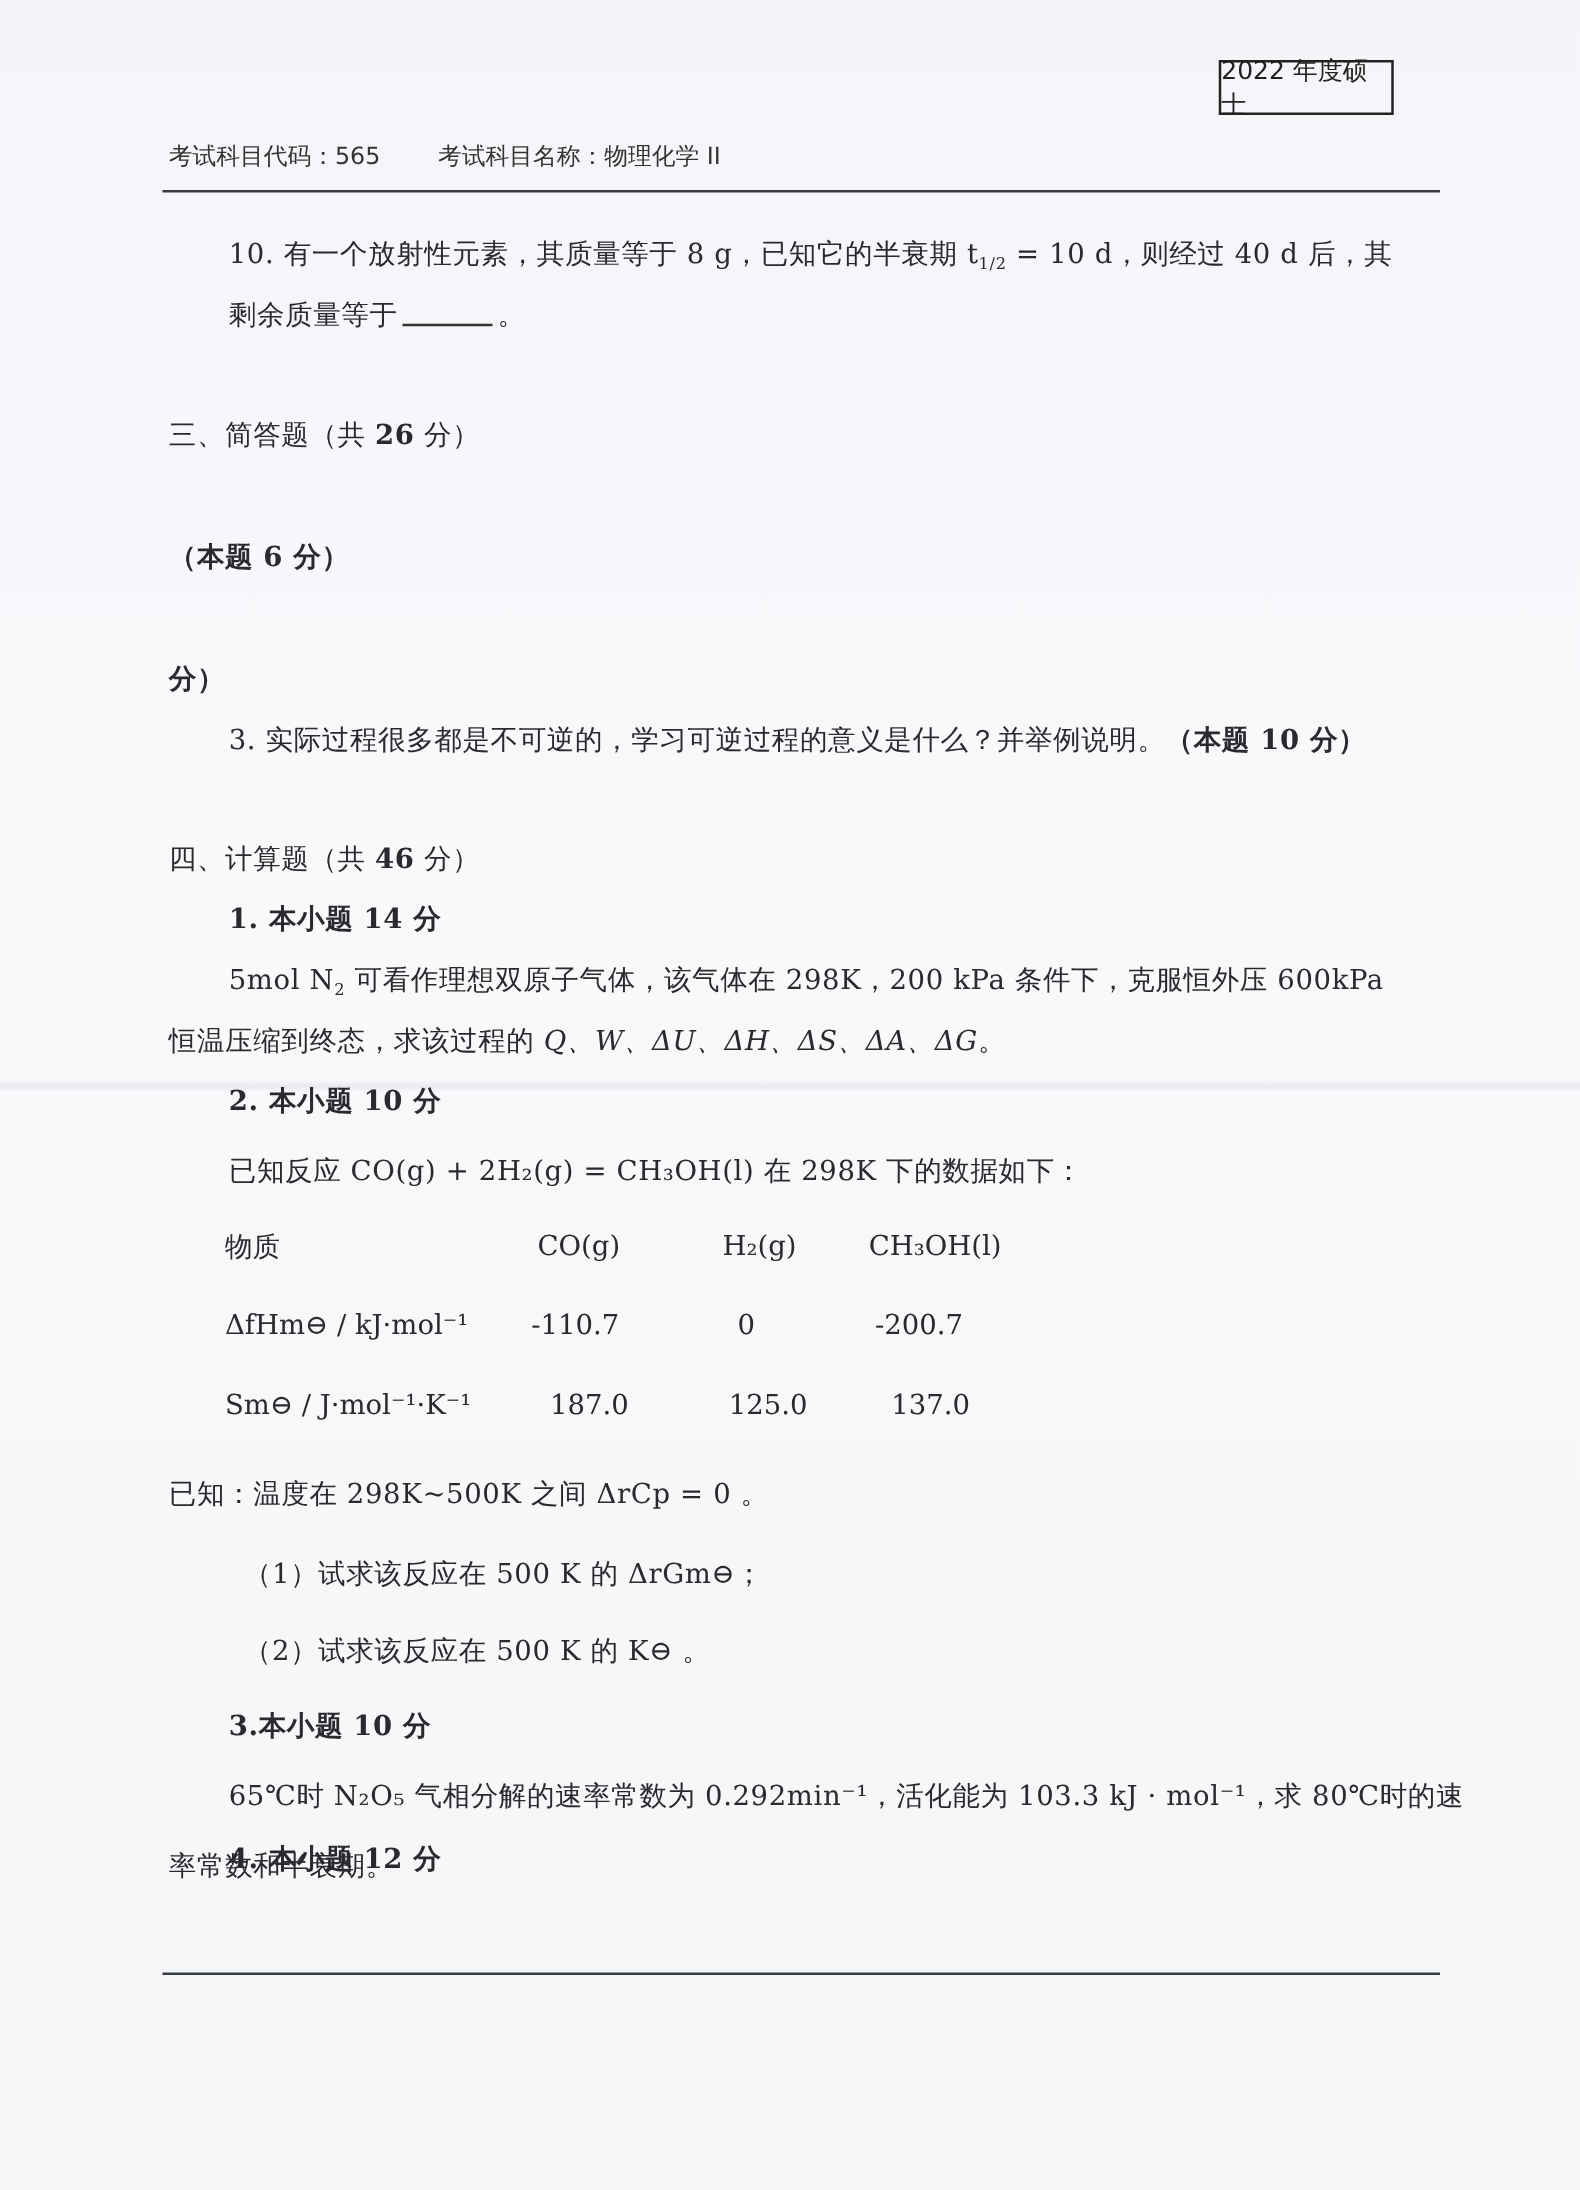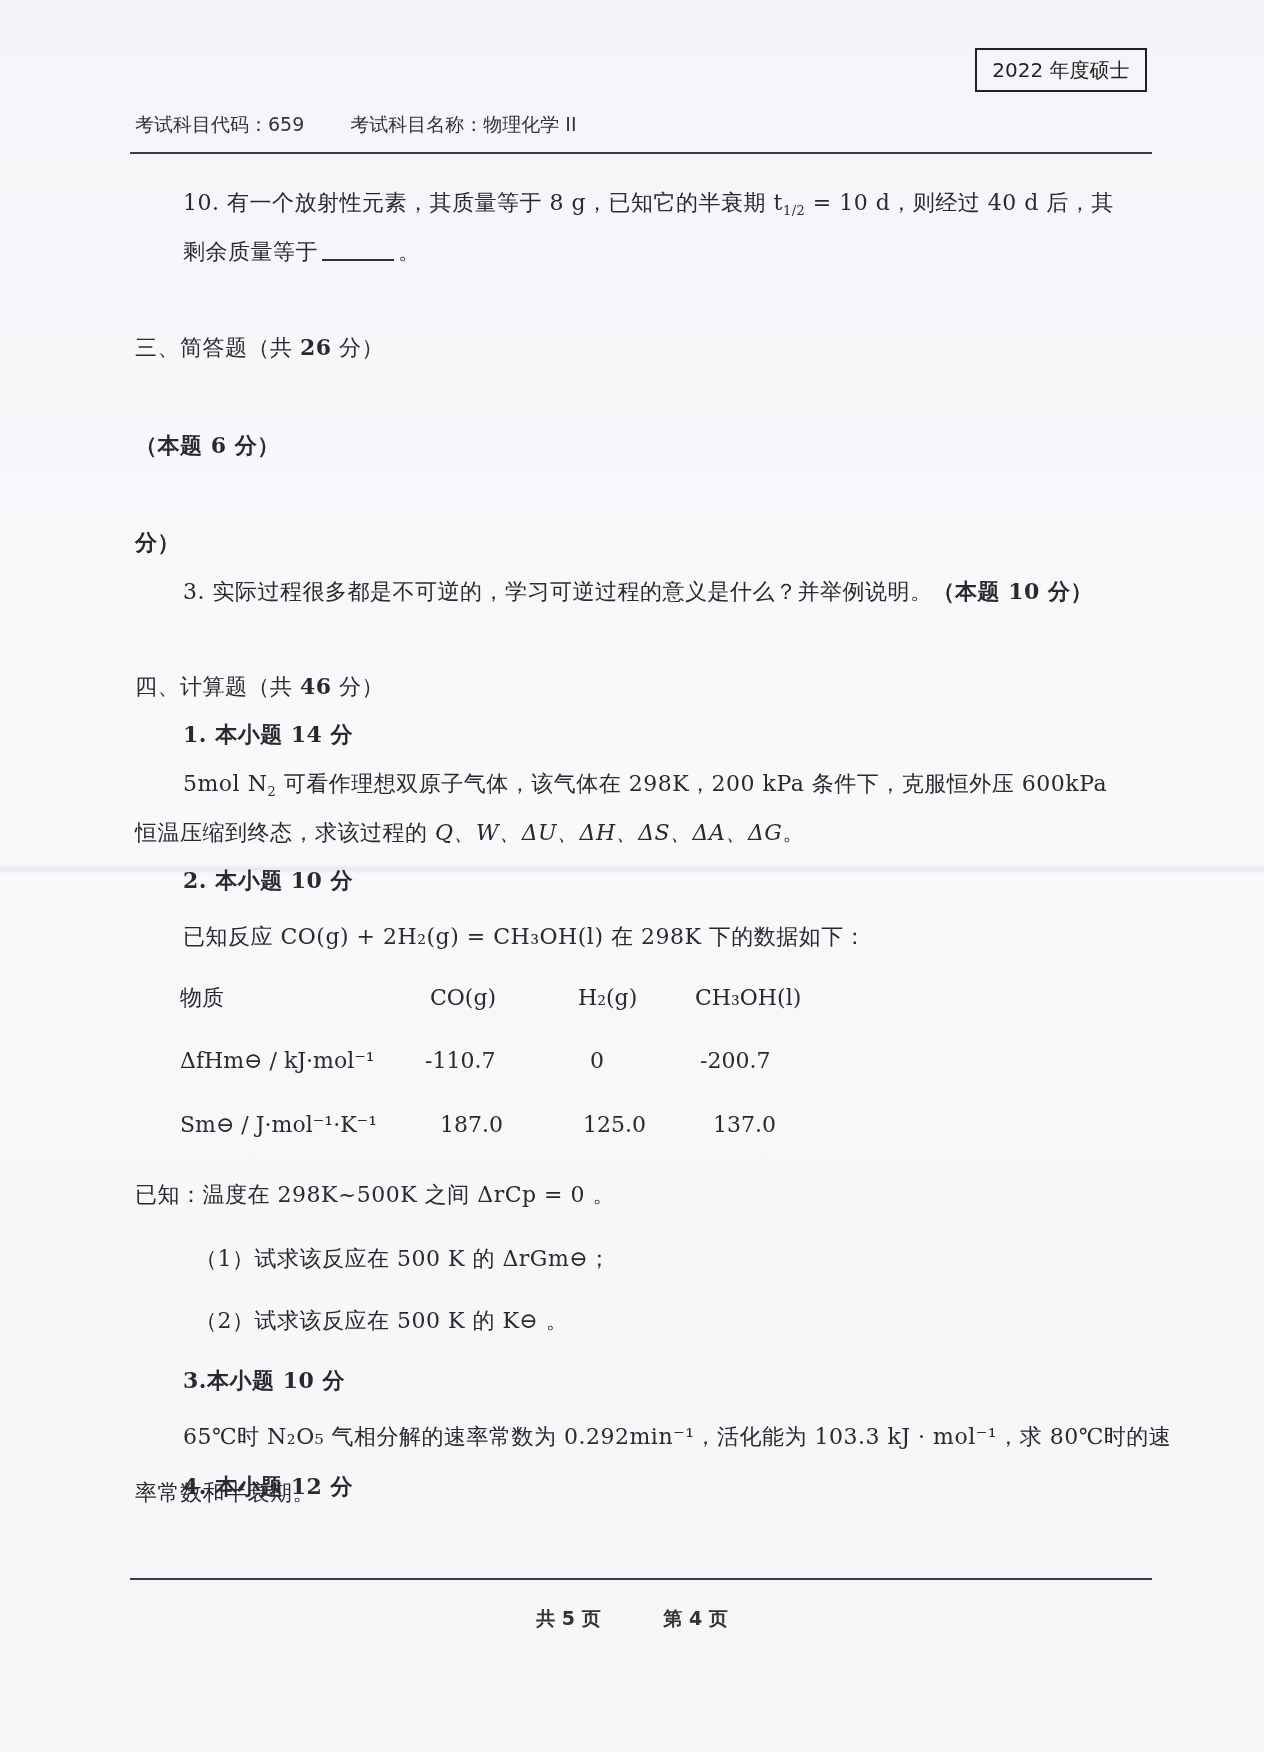"2022 年度硕士" .year-box { width: 172px -> 140px }
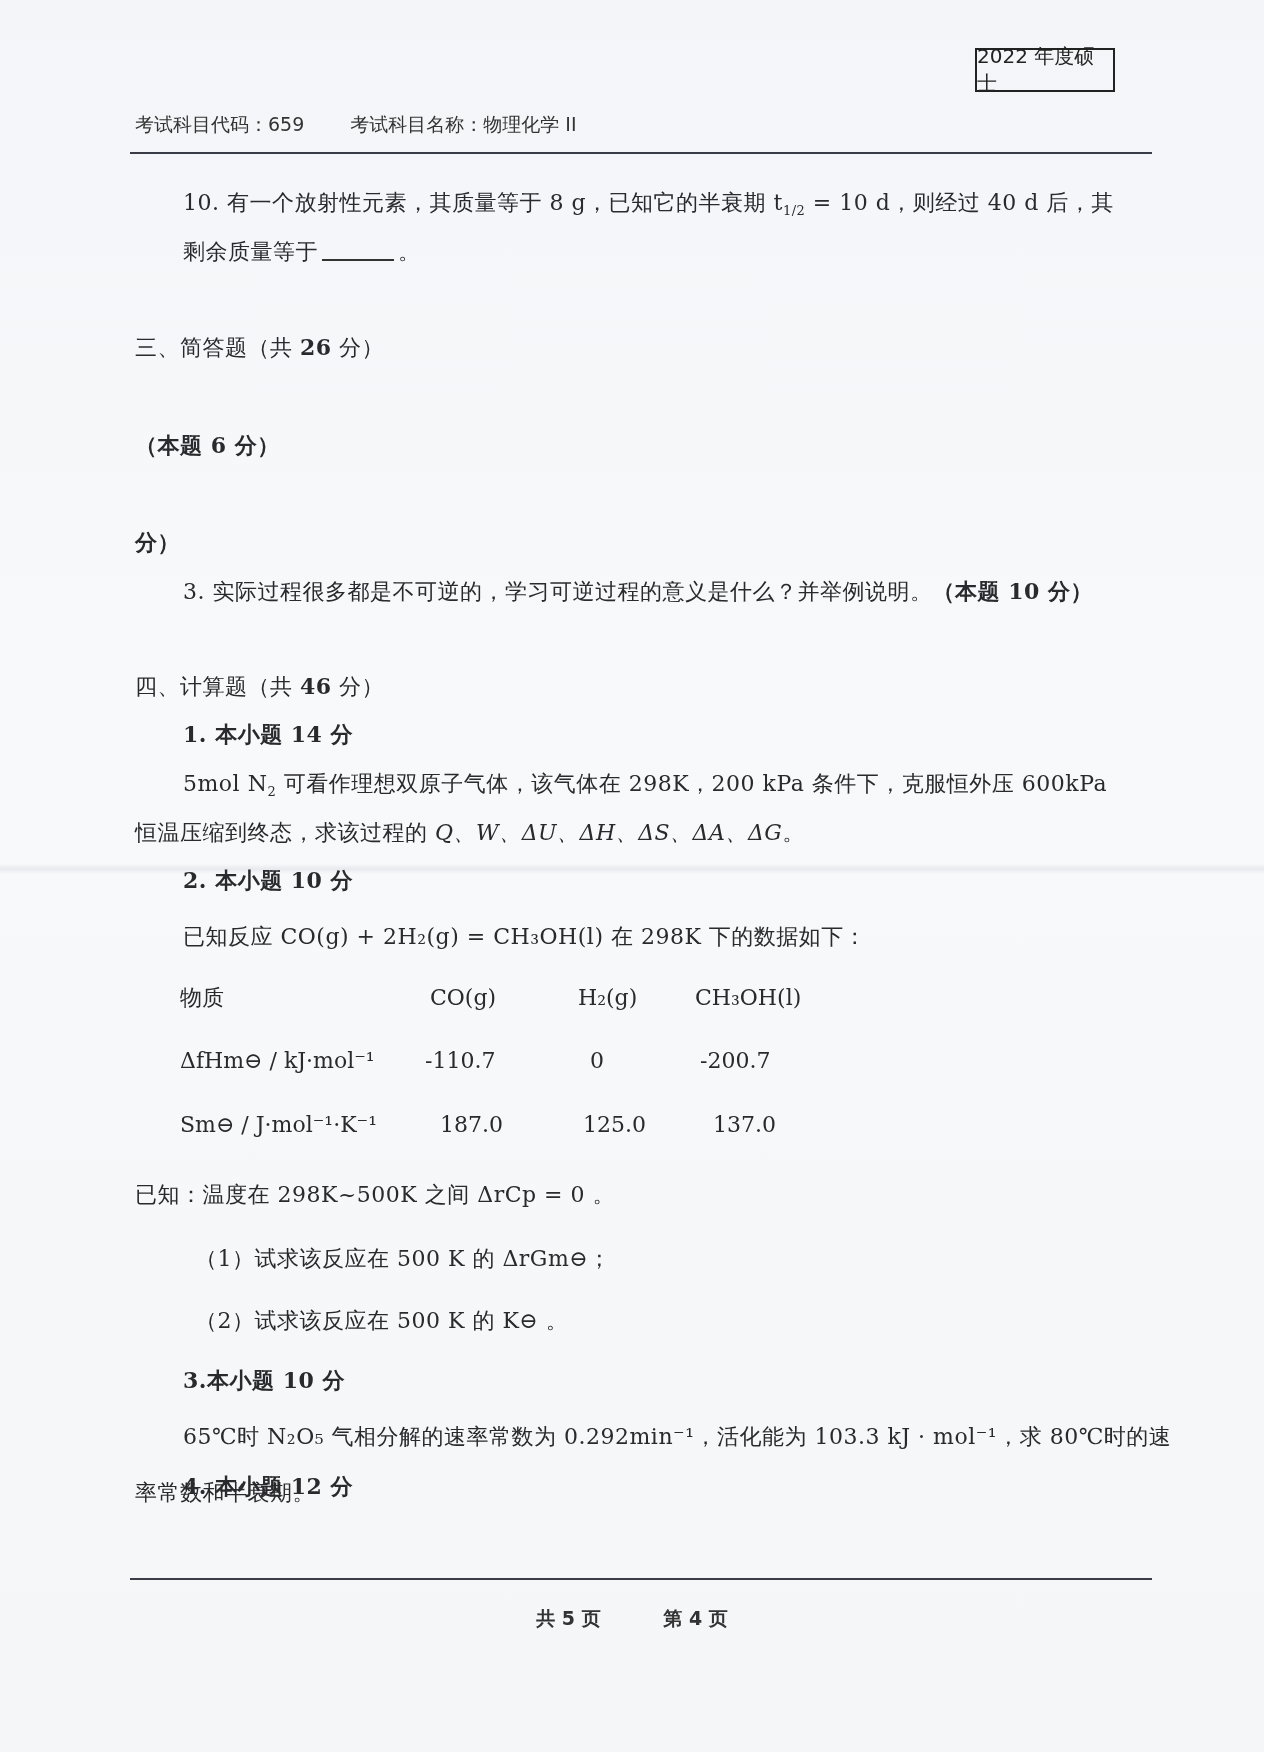"考试科目代码：659" span { text: 659 -> 565 }
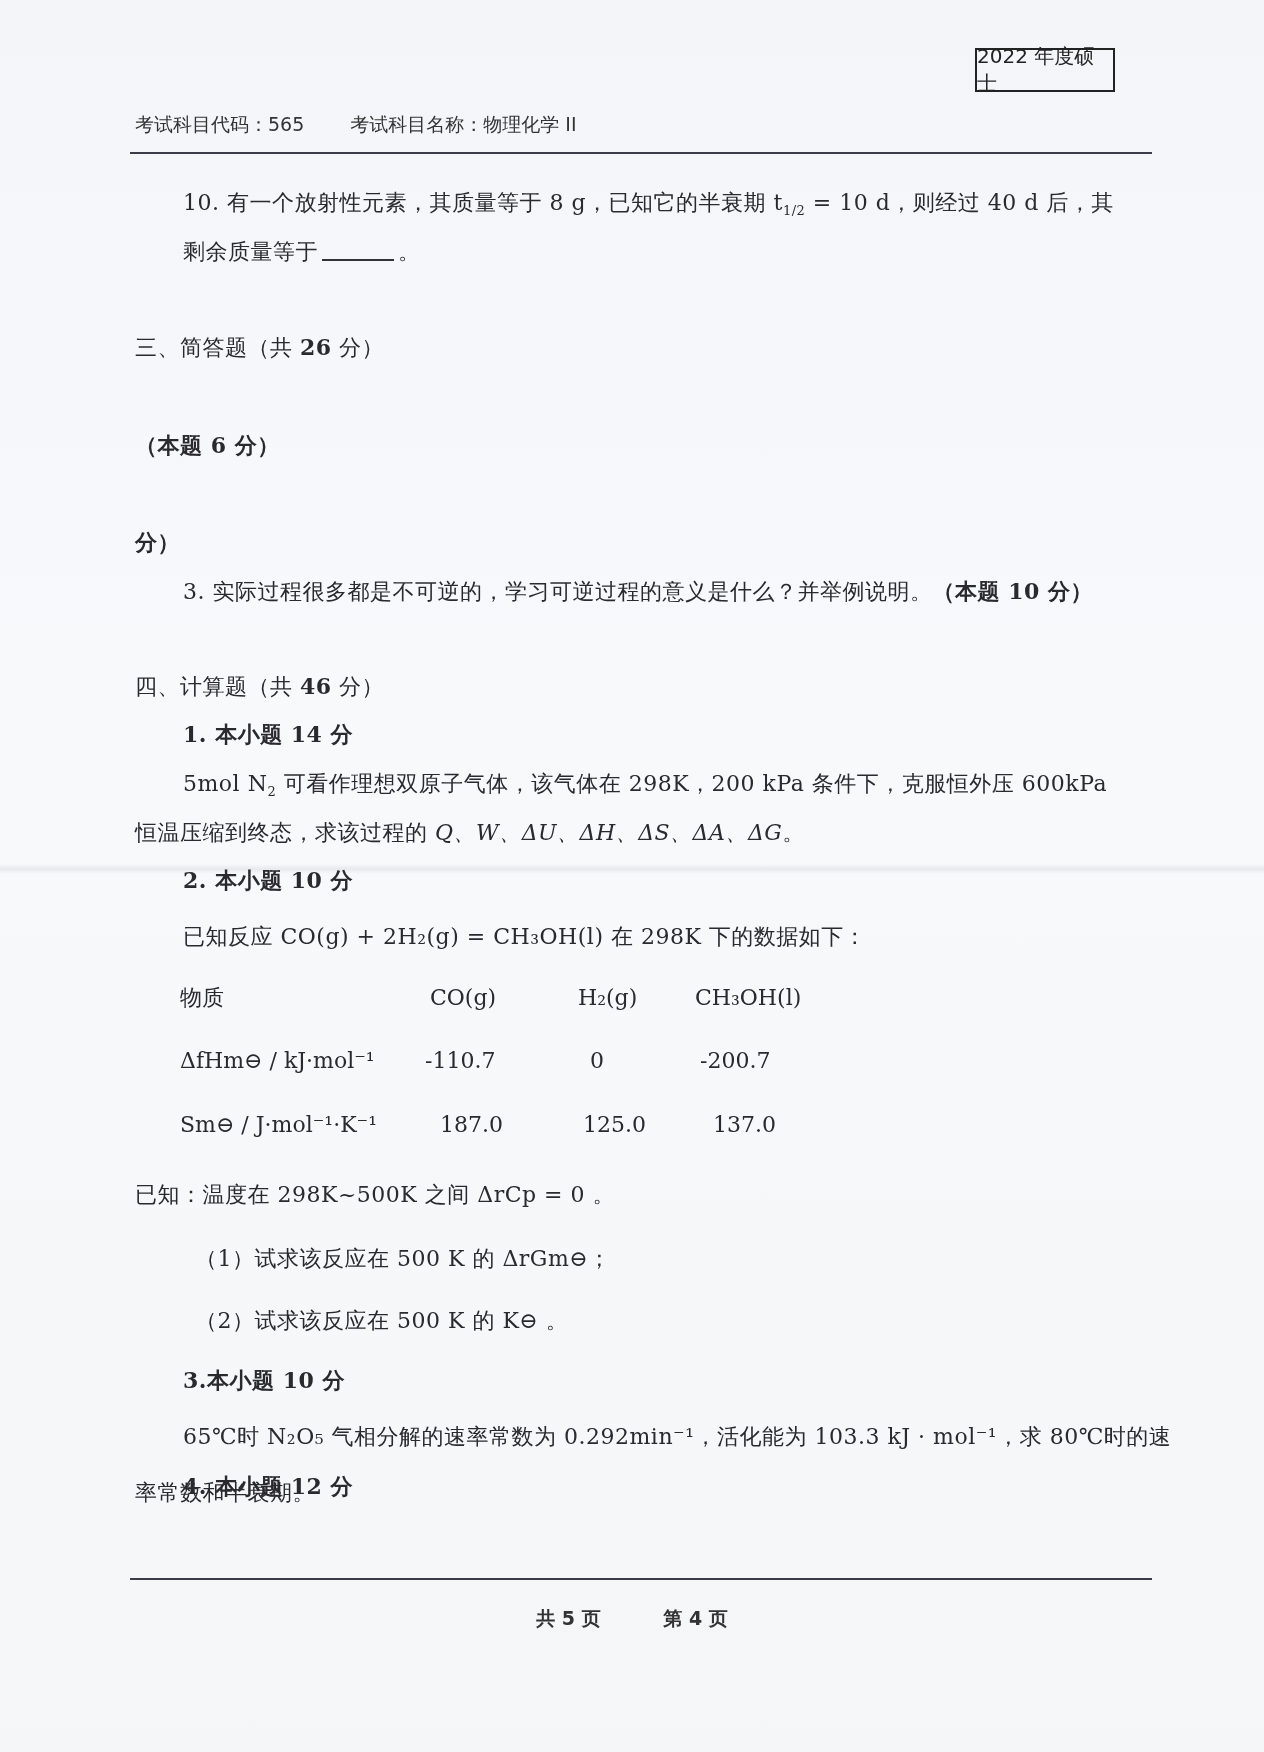"共 5 页 第 4" div.footer { html: <div> <span>共 5 页</span> <span>第 4 页</span> </div> -> none }
